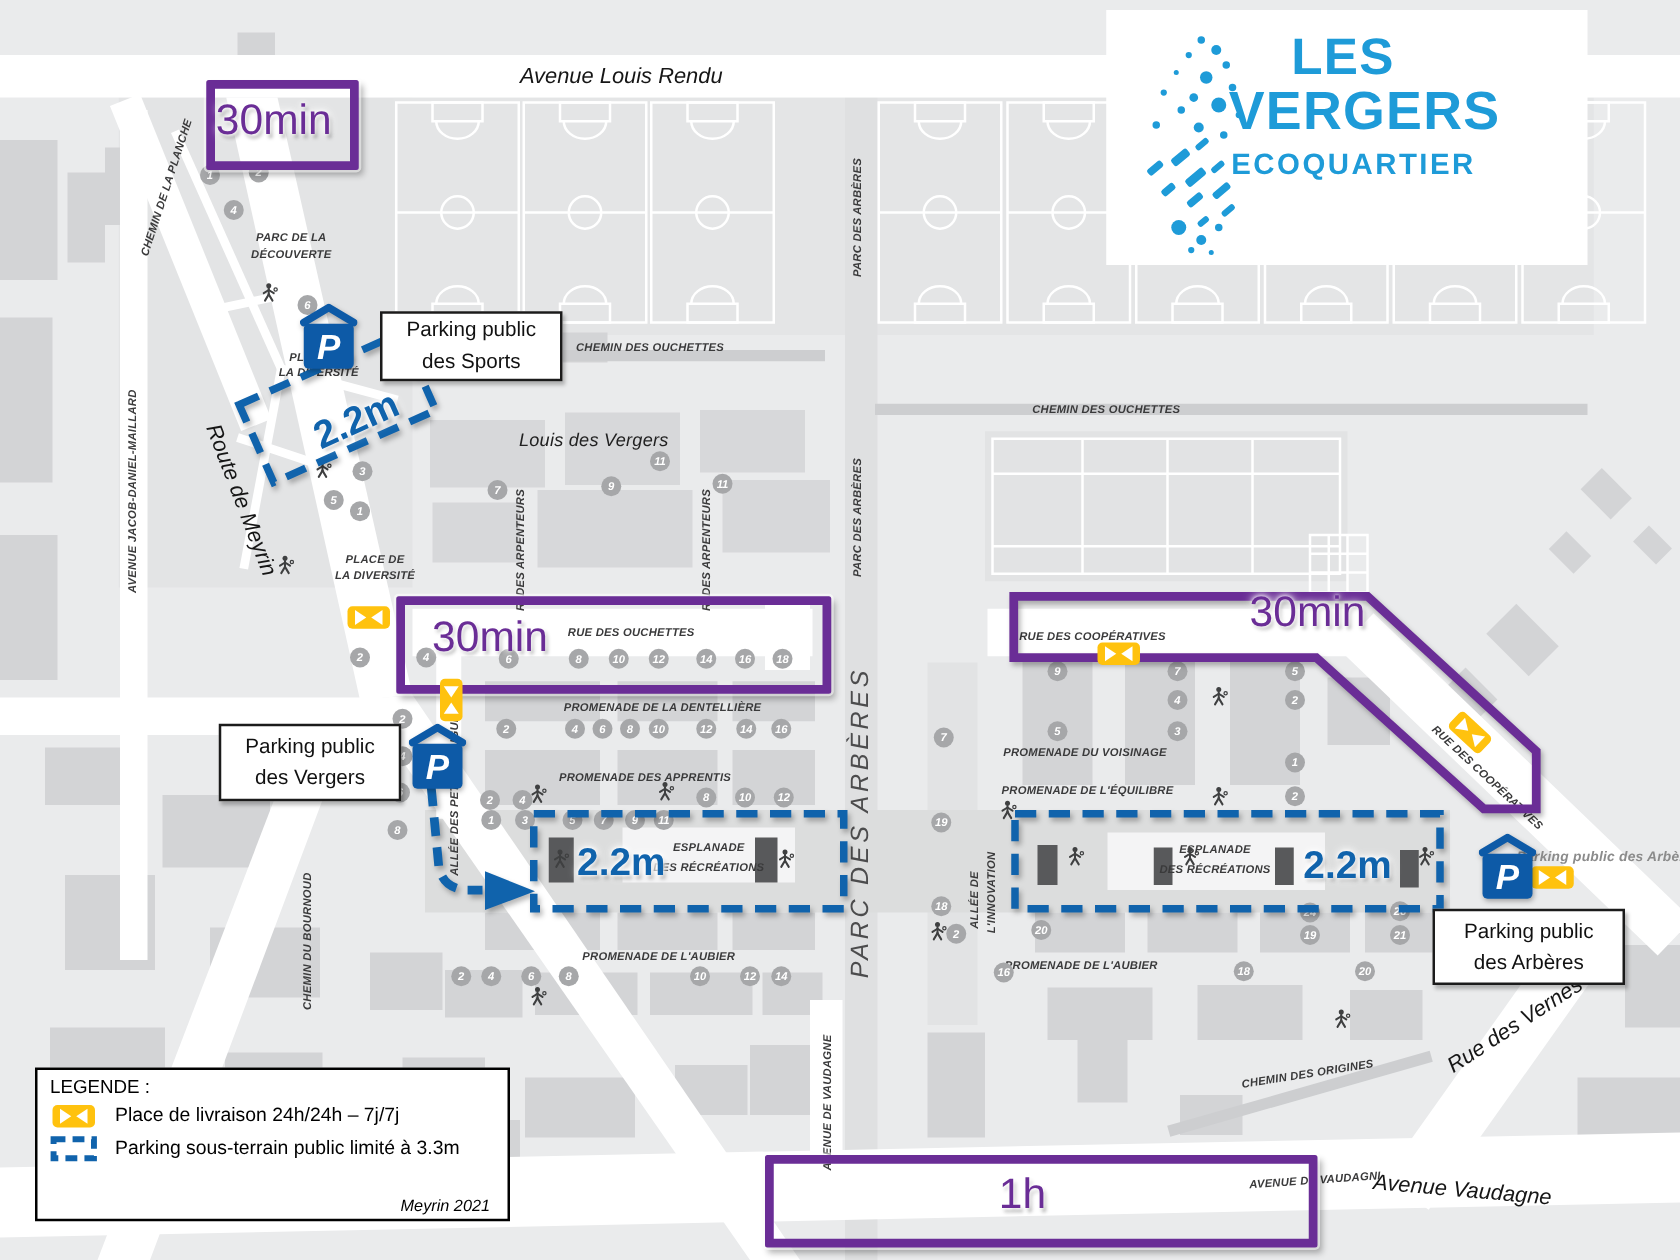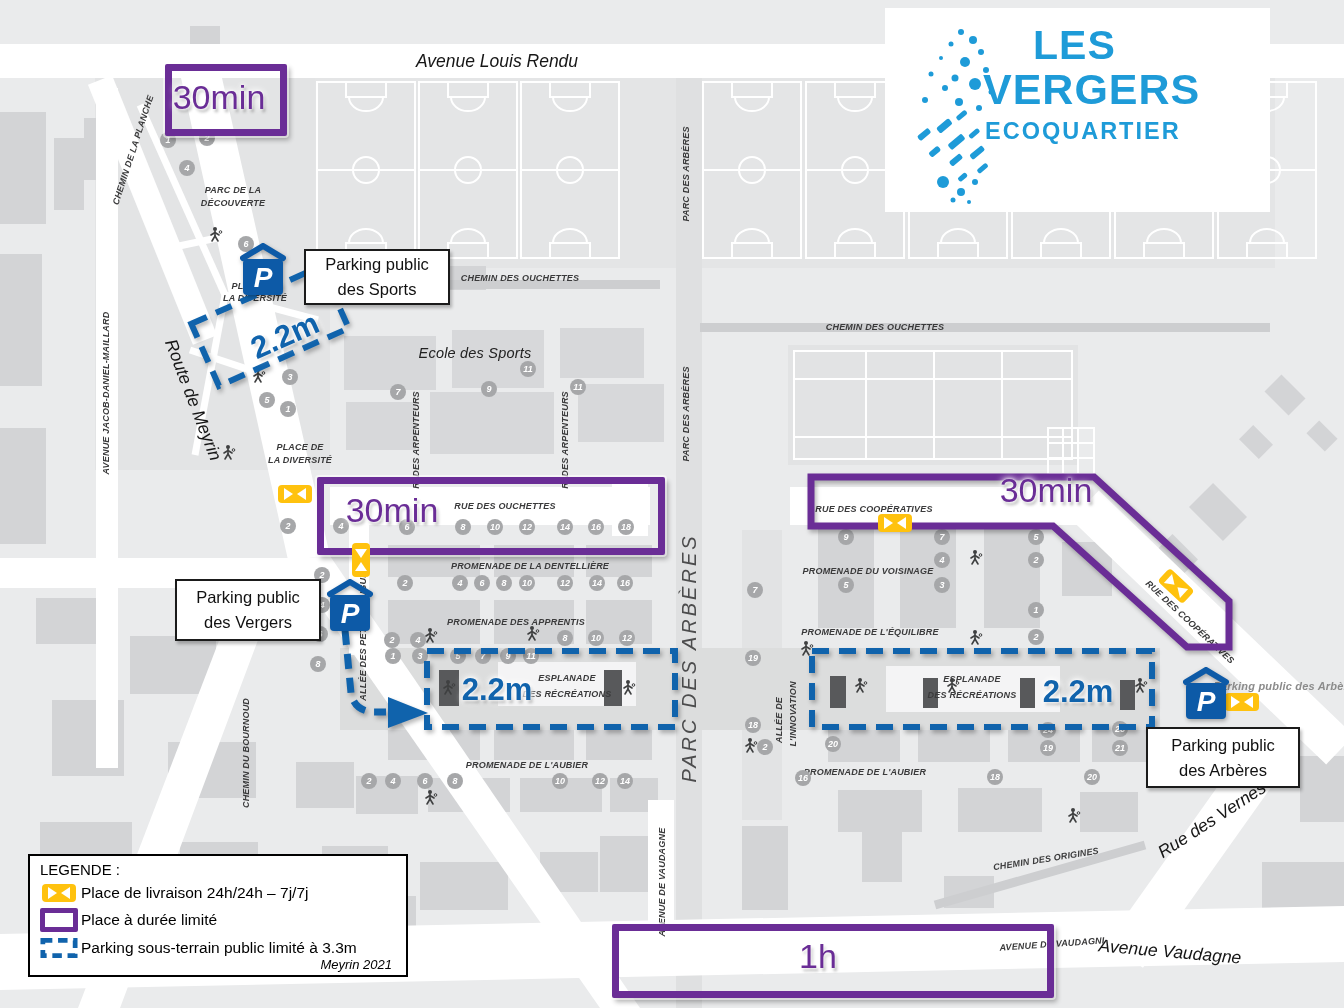"Ecole des Sports" span.ml { text: Ecole des Sports -> Louis des Vergers }
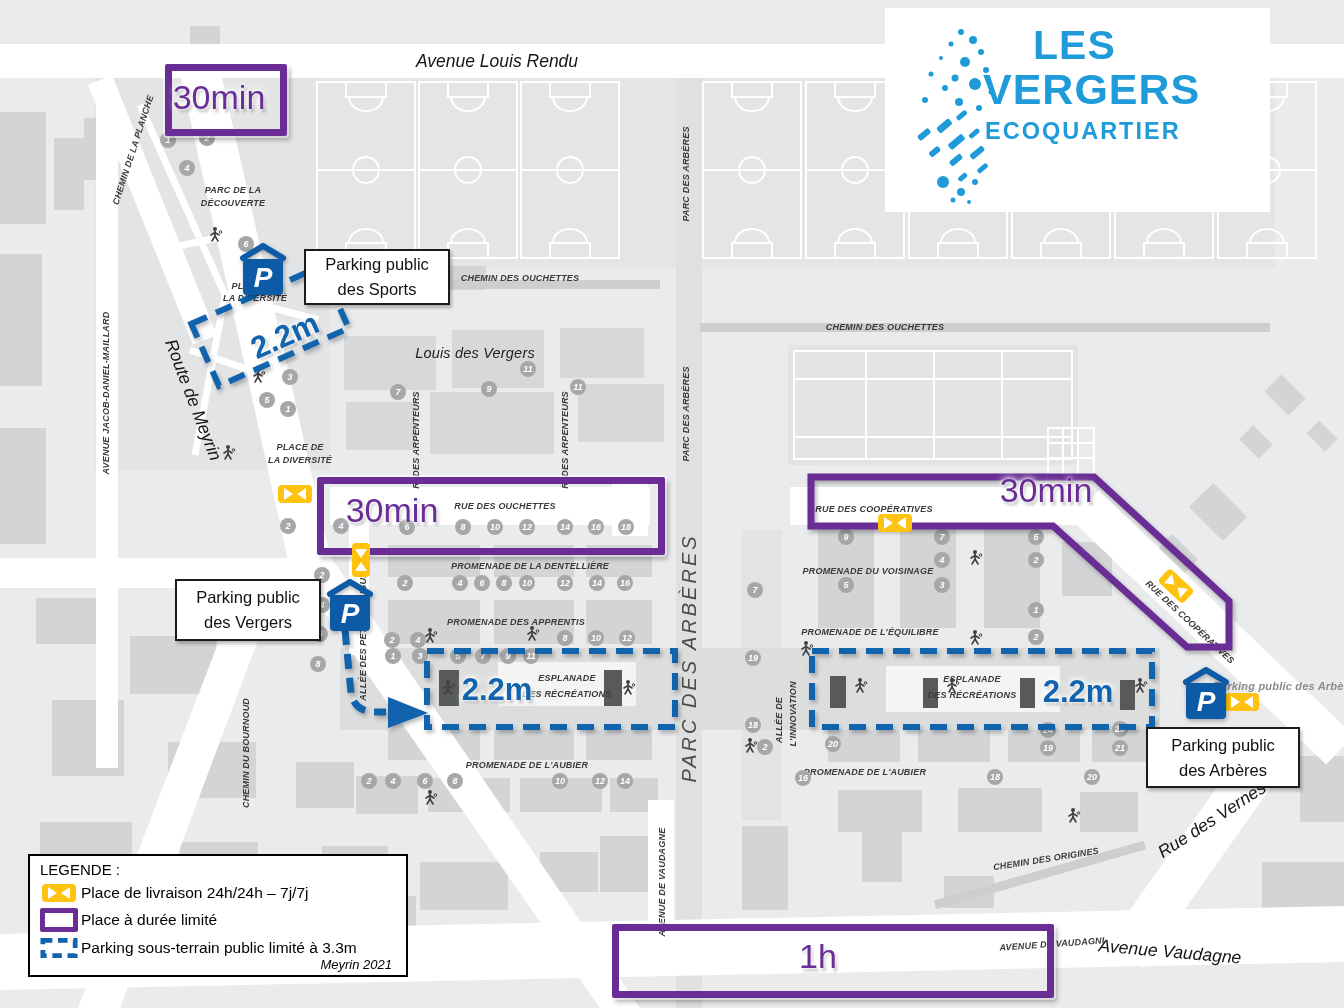"PROMENADE DU VOISINAGE" span.ml { top: 571px -> 602px }
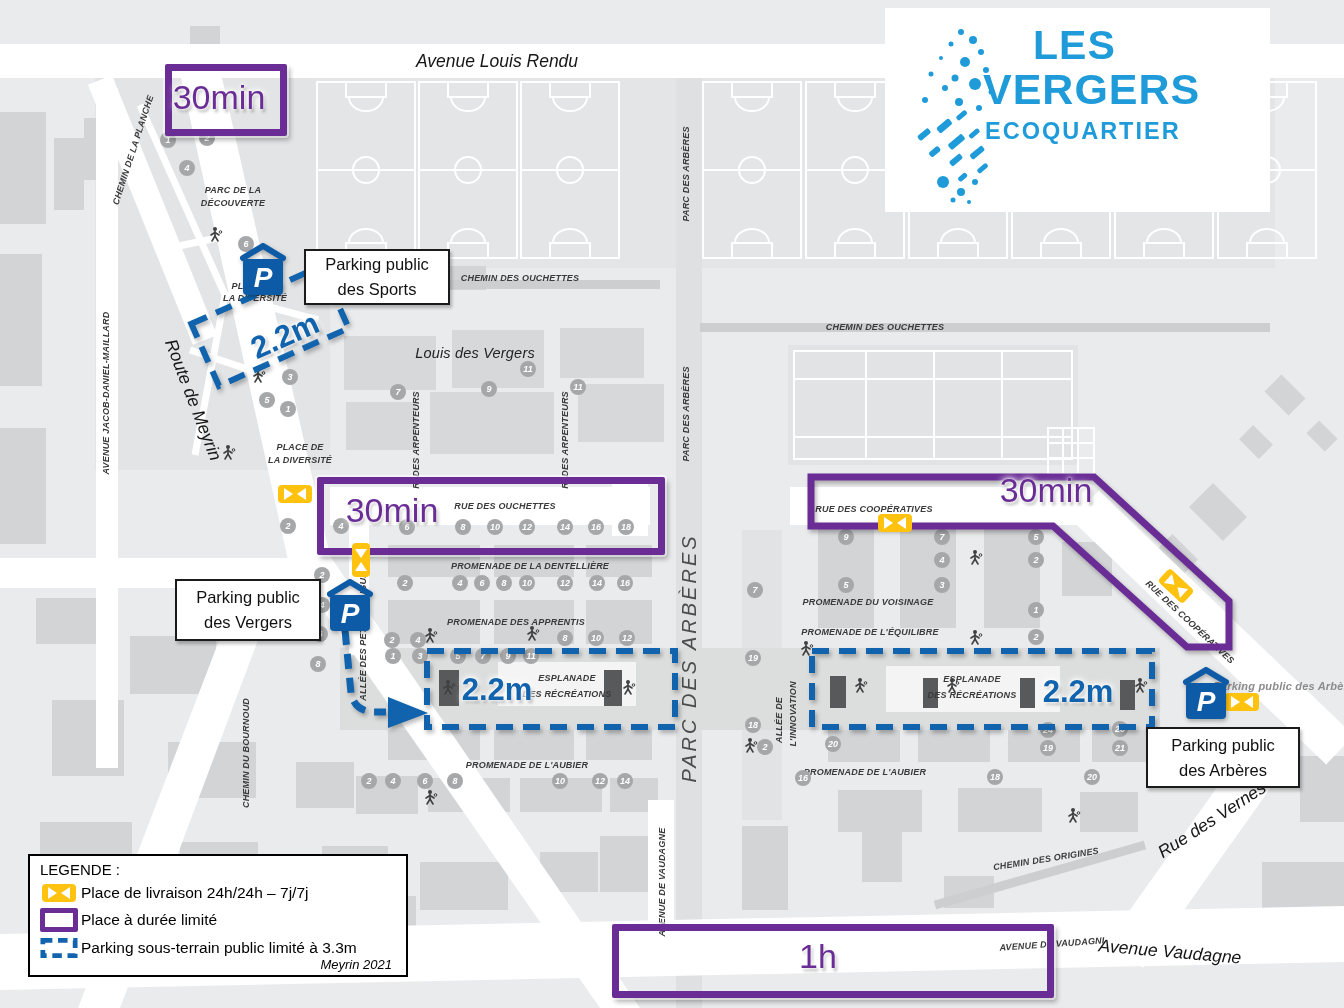"Place de livraison 24h/24h –" .lrow { gap: 3px -> 14px }
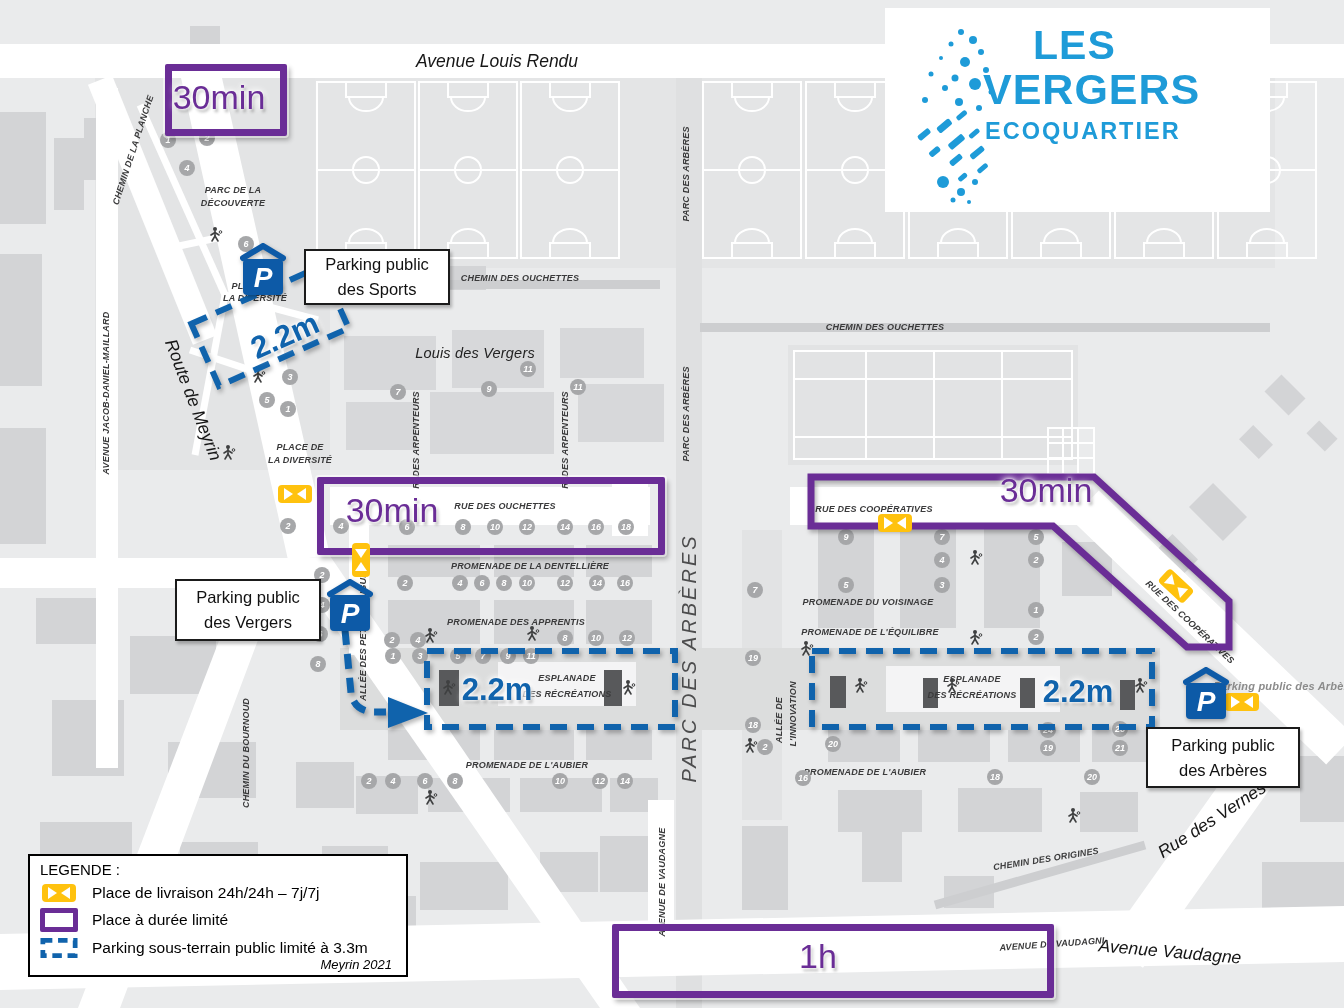"Place à durée limité" div.lrow { html: <div> <span> <span></span> </span> <span>Place à durée limité</span> </div> -> none }
